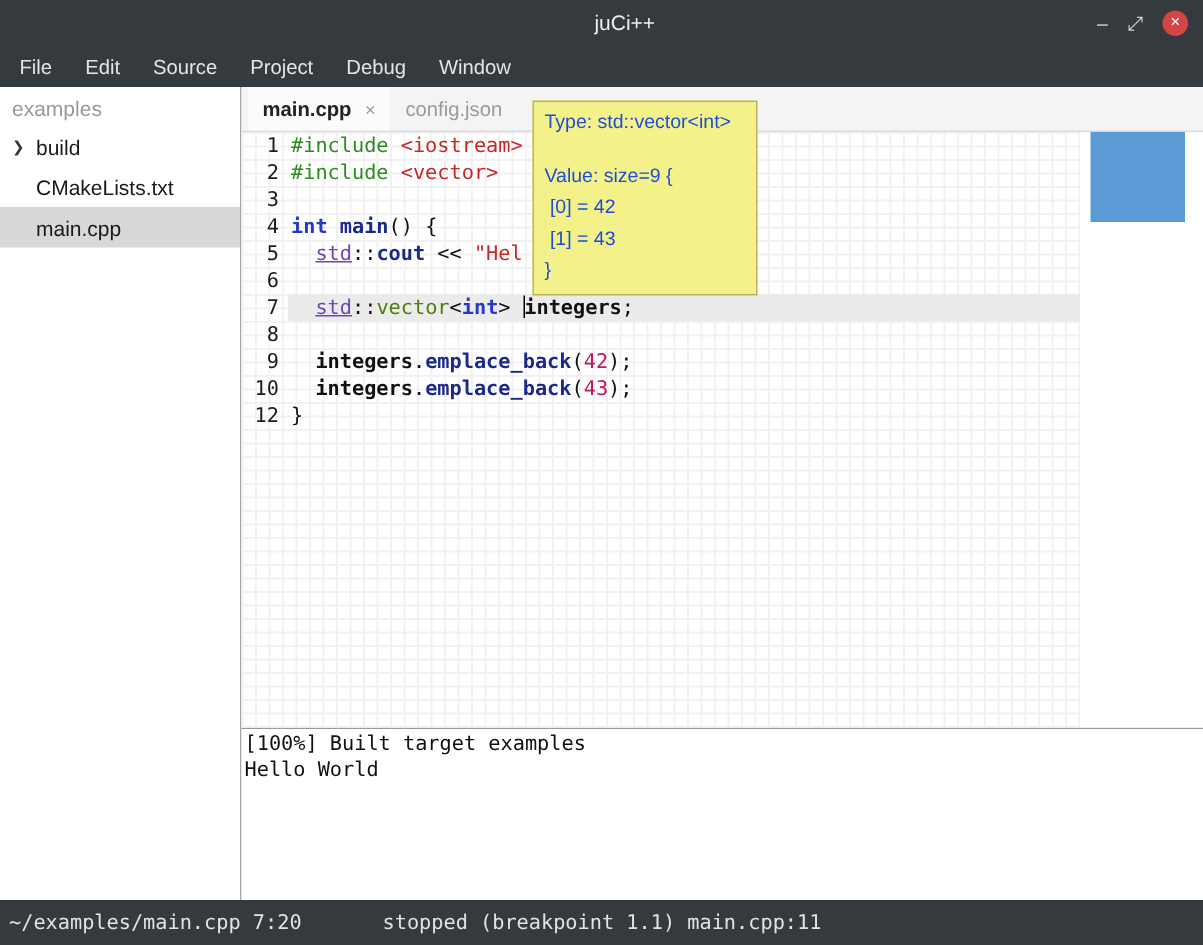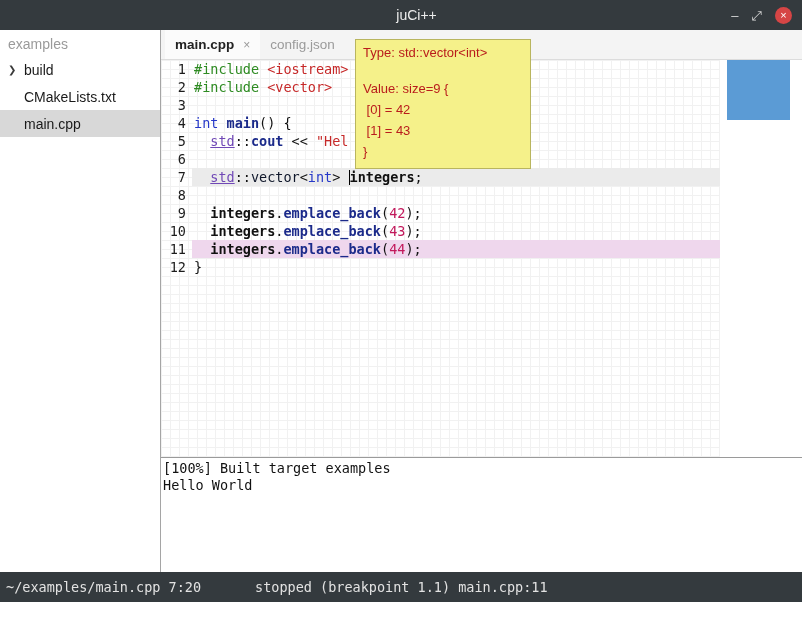"File" div.menubar { html: none -> <div> <div>File</div> <div>Edit</div> <div>Source</div> <div>Project</div> <div>Debug</div> <div>Window</div> </div> }
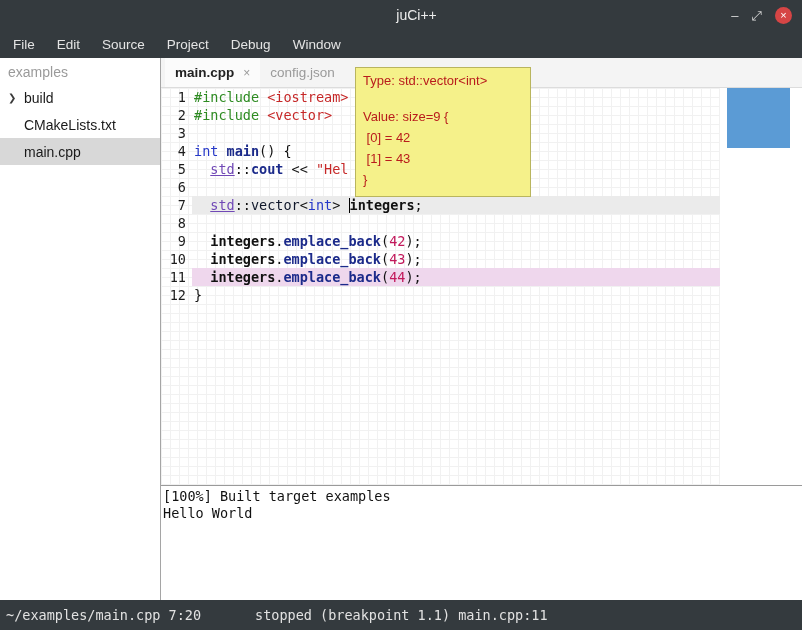"Type: std::vector<int>" .tooltip { color: #b91c1c -> #1d4ed8; width: 176px -> 150px }
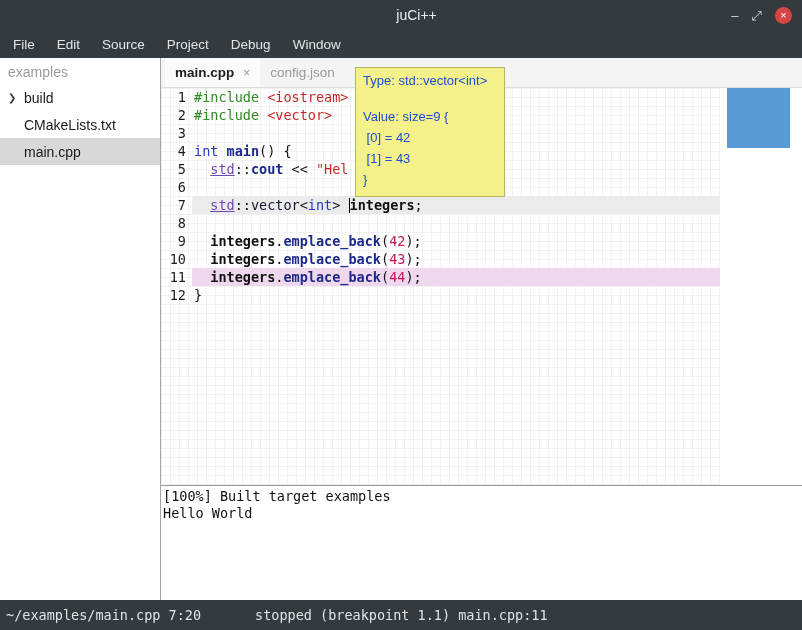"int" .seg-kw { font-weight: none -> bold }
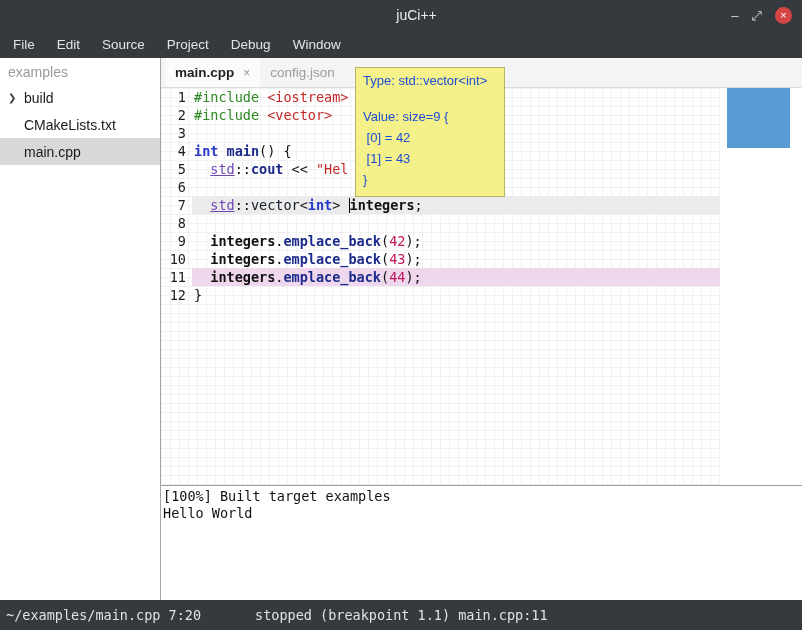"vector" .seg-typ { color: #0f172a -> #4d7c0f }
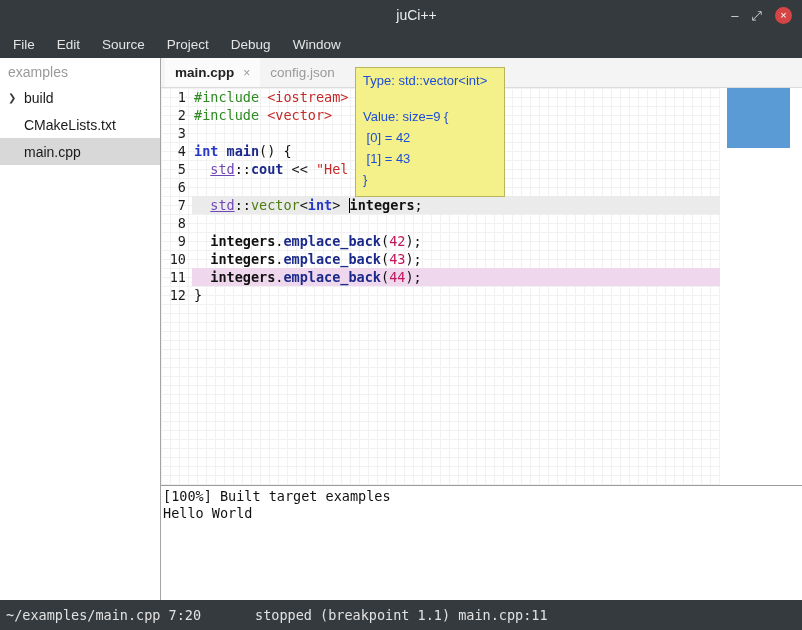"11" div.line { html: <div> <span>11</span> <span><span> </span><span>integers</span><span>.</span><span>emplace_back</span><span>(</span><span>44</span><span>);</span></span> </div> -> none }
